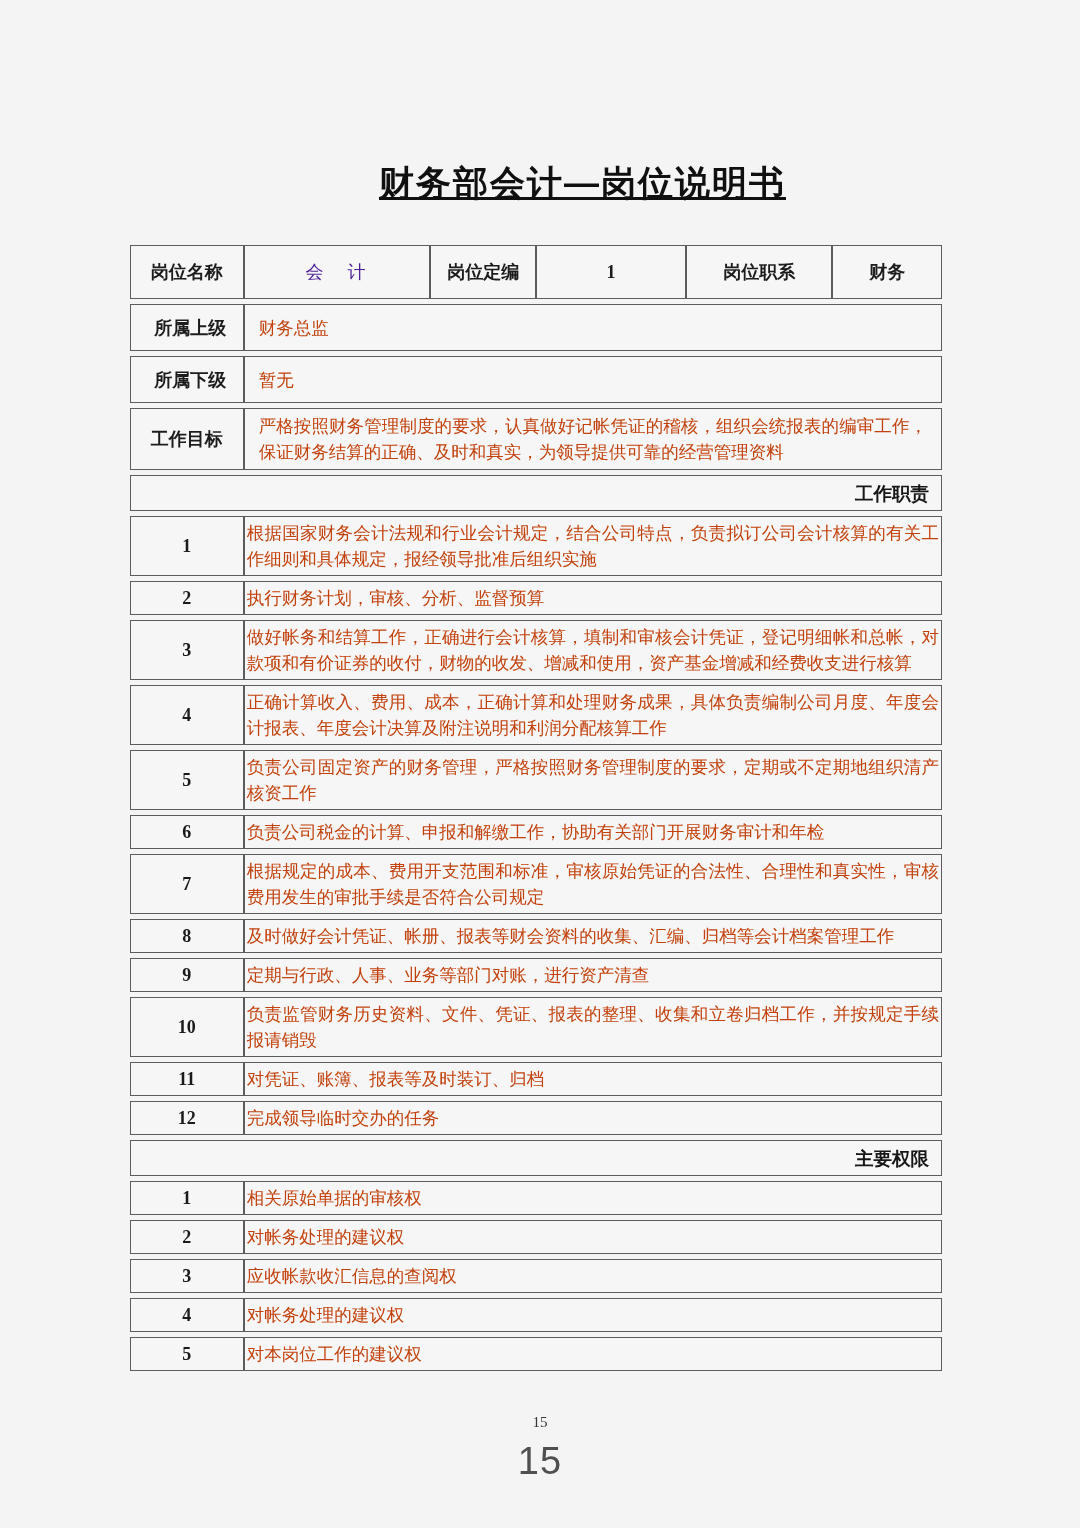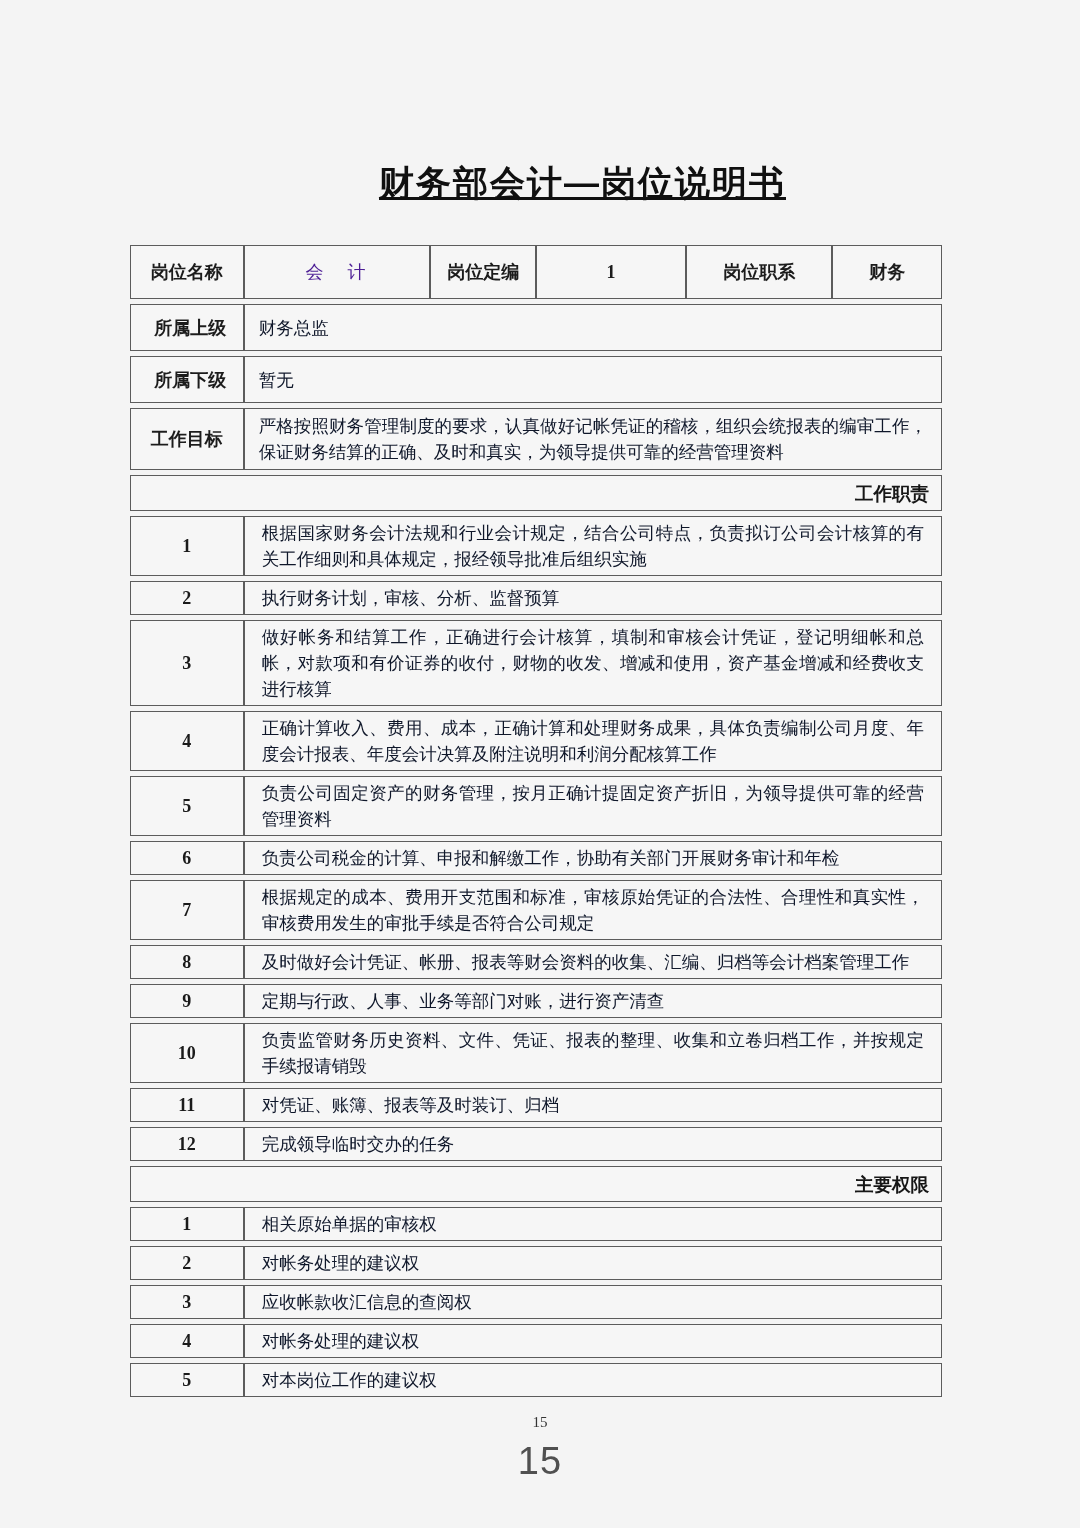"财务总监" td.txt { color: #0f172a -> #c2410c }
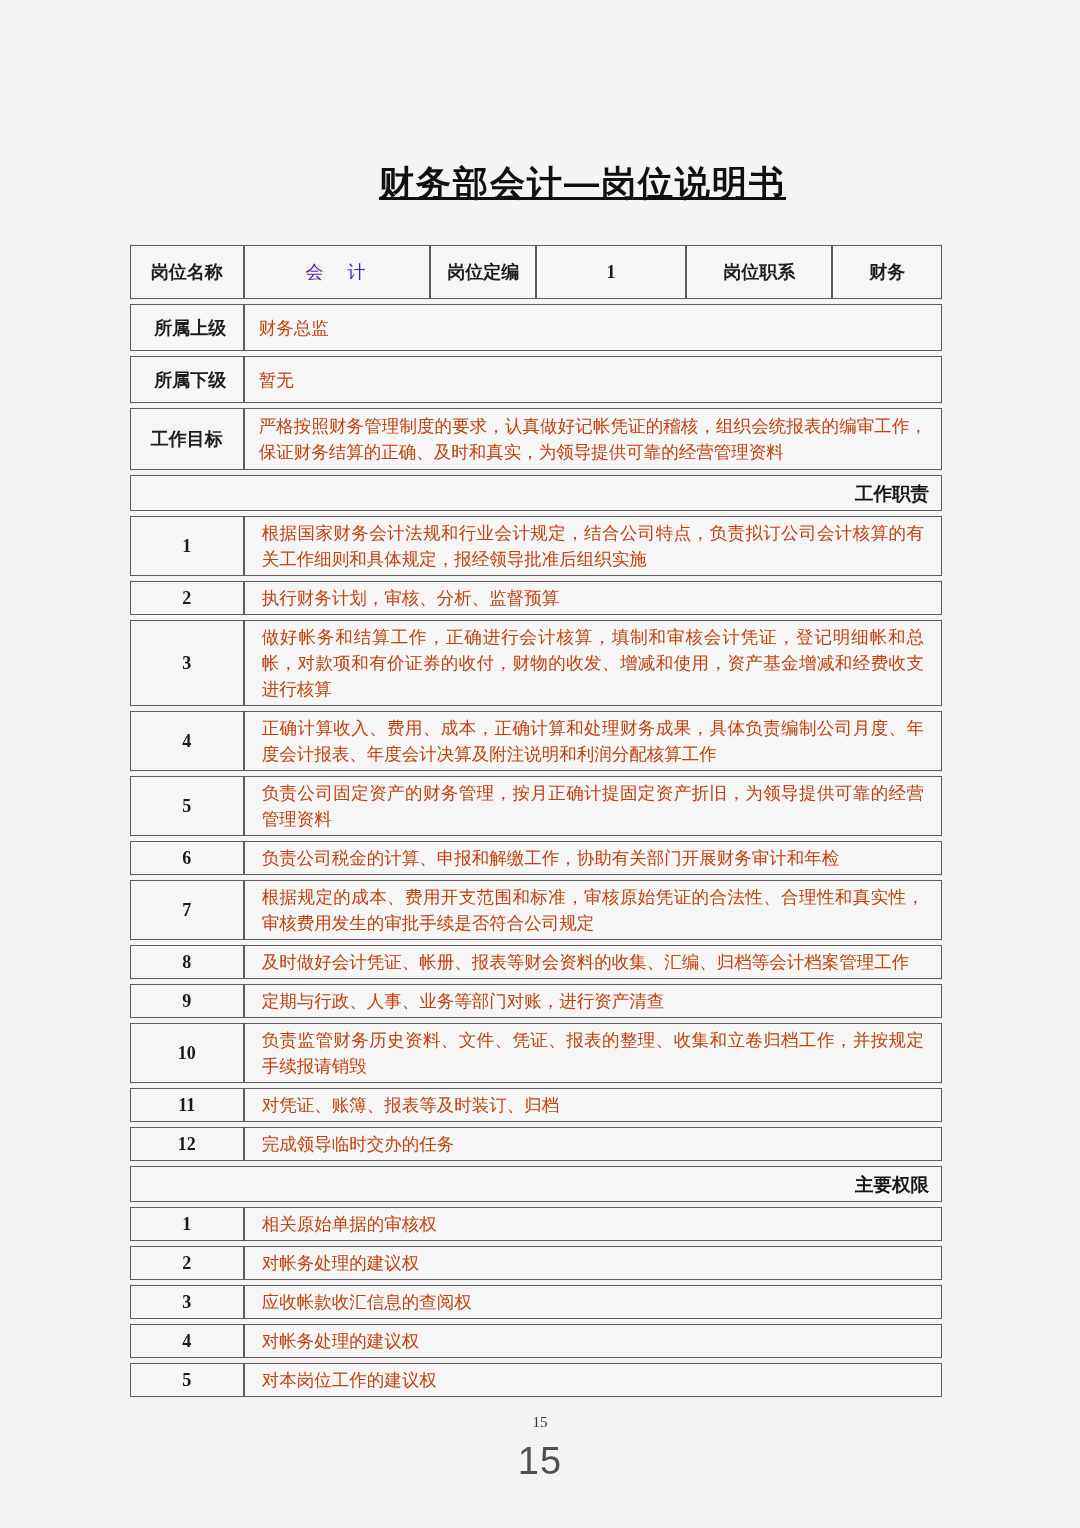"根据国家财务会计法规和行业会计规定，结合公司特点，负责拟订公司会计核算的有关工作" .r-item td.txt { padding: 3px 17px -> 3px 2px }
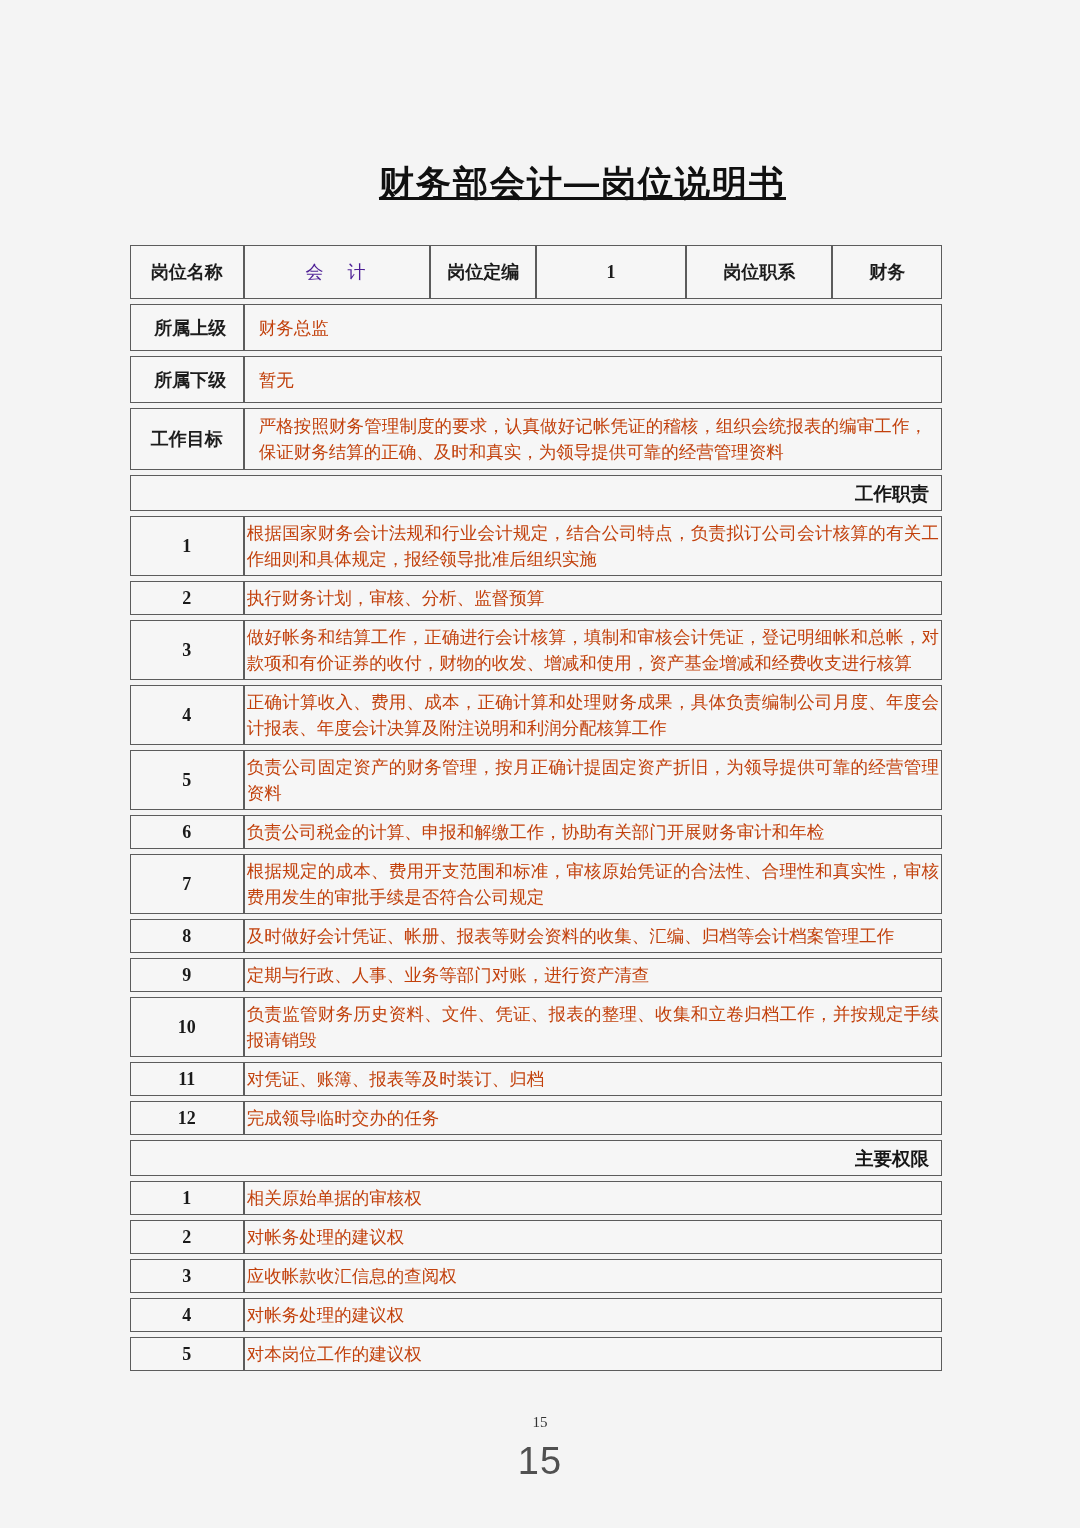"负责公司固定资产的财务管理，按月正确计提固定资产折旧，为领导提供可靠的经营管理资" td.txt { text: 按月正确计提固定资产折旧，为领导提供可靠的经营管理资料 -> 严格按照财务管理制度的要求，定期或不定期地组织清产核资工作 }
